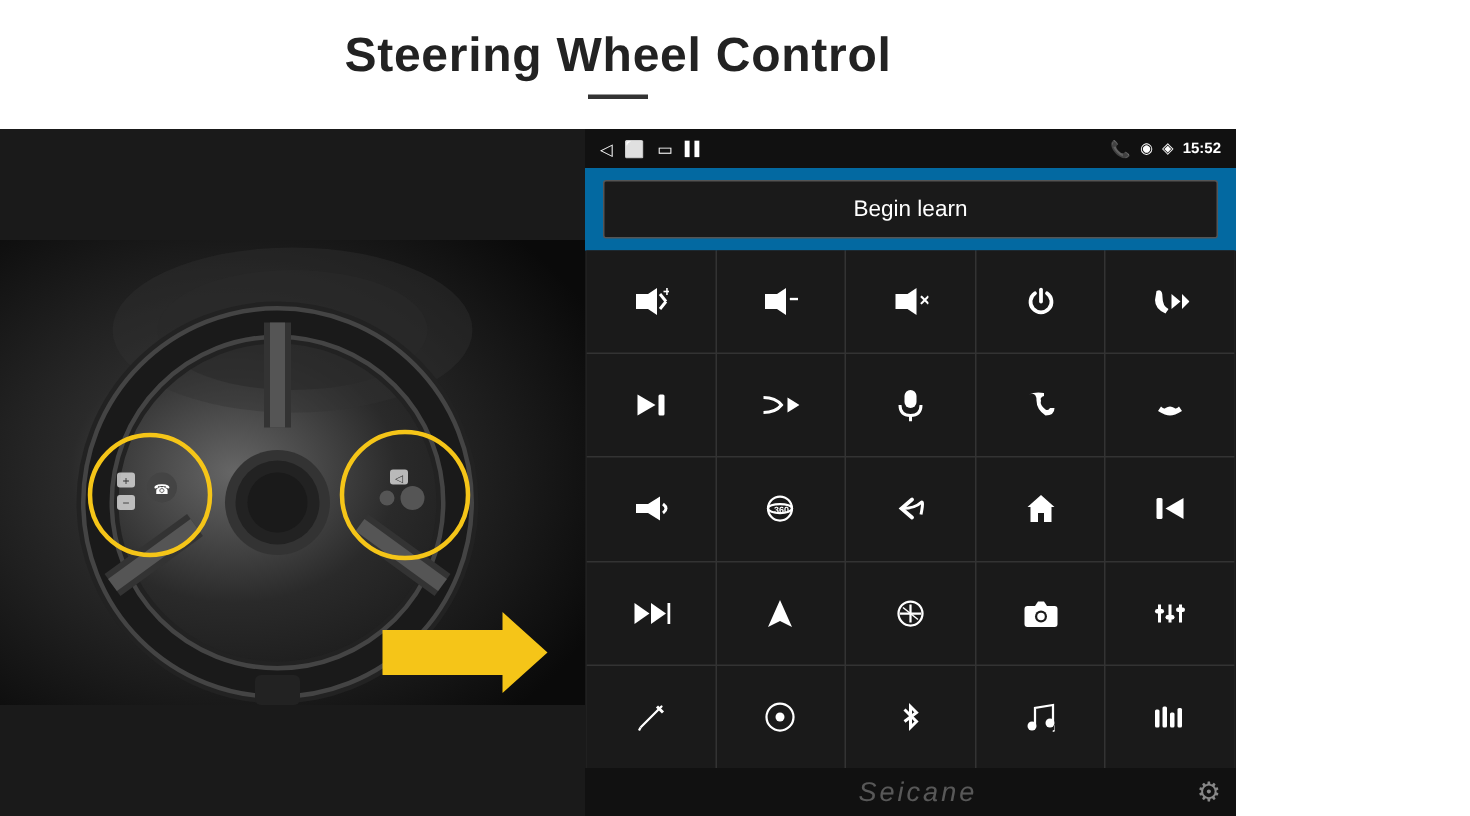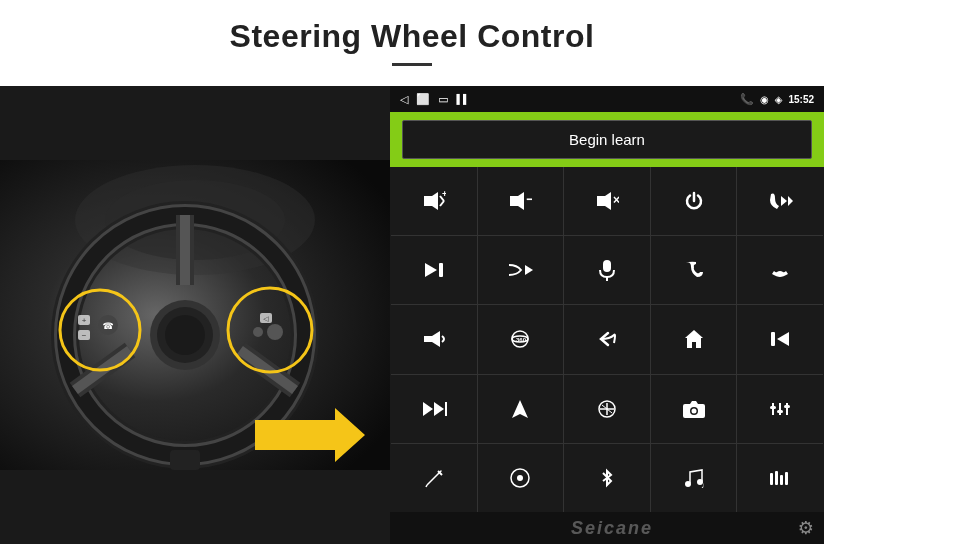"Begin learn" .begin-learn-row { background: #84cc16 -> #0369a1 }
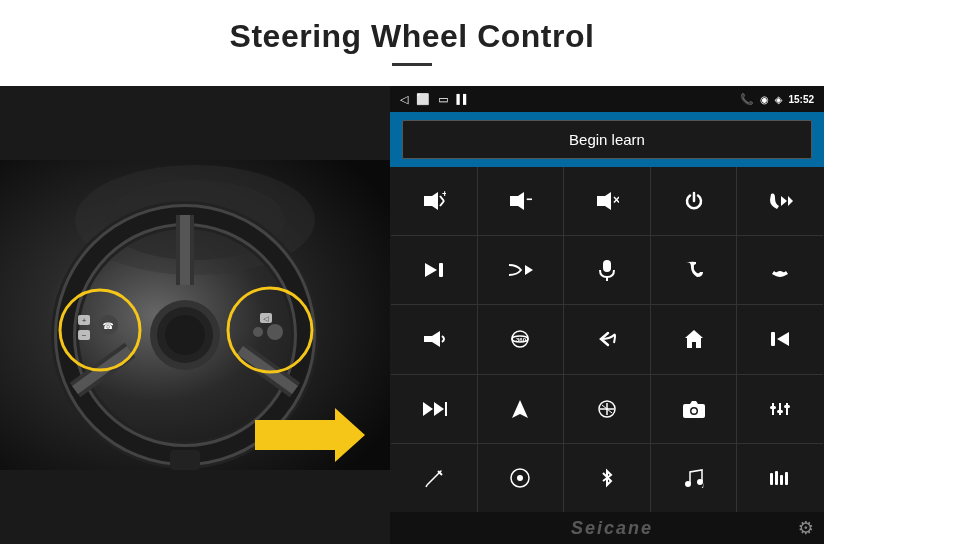"Seicane" .brand-text { font-weight: bold -> normal }
